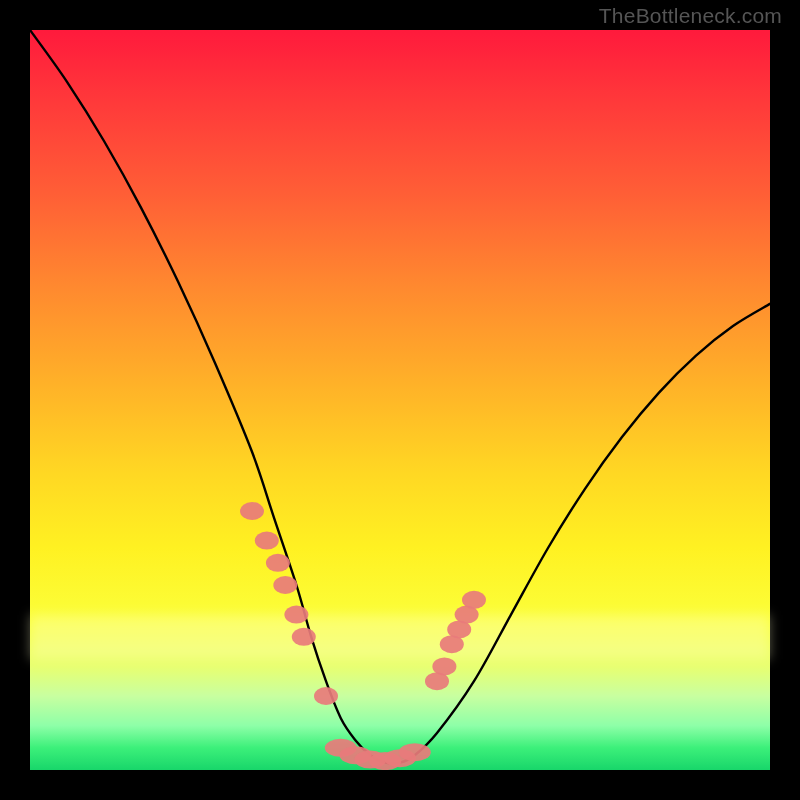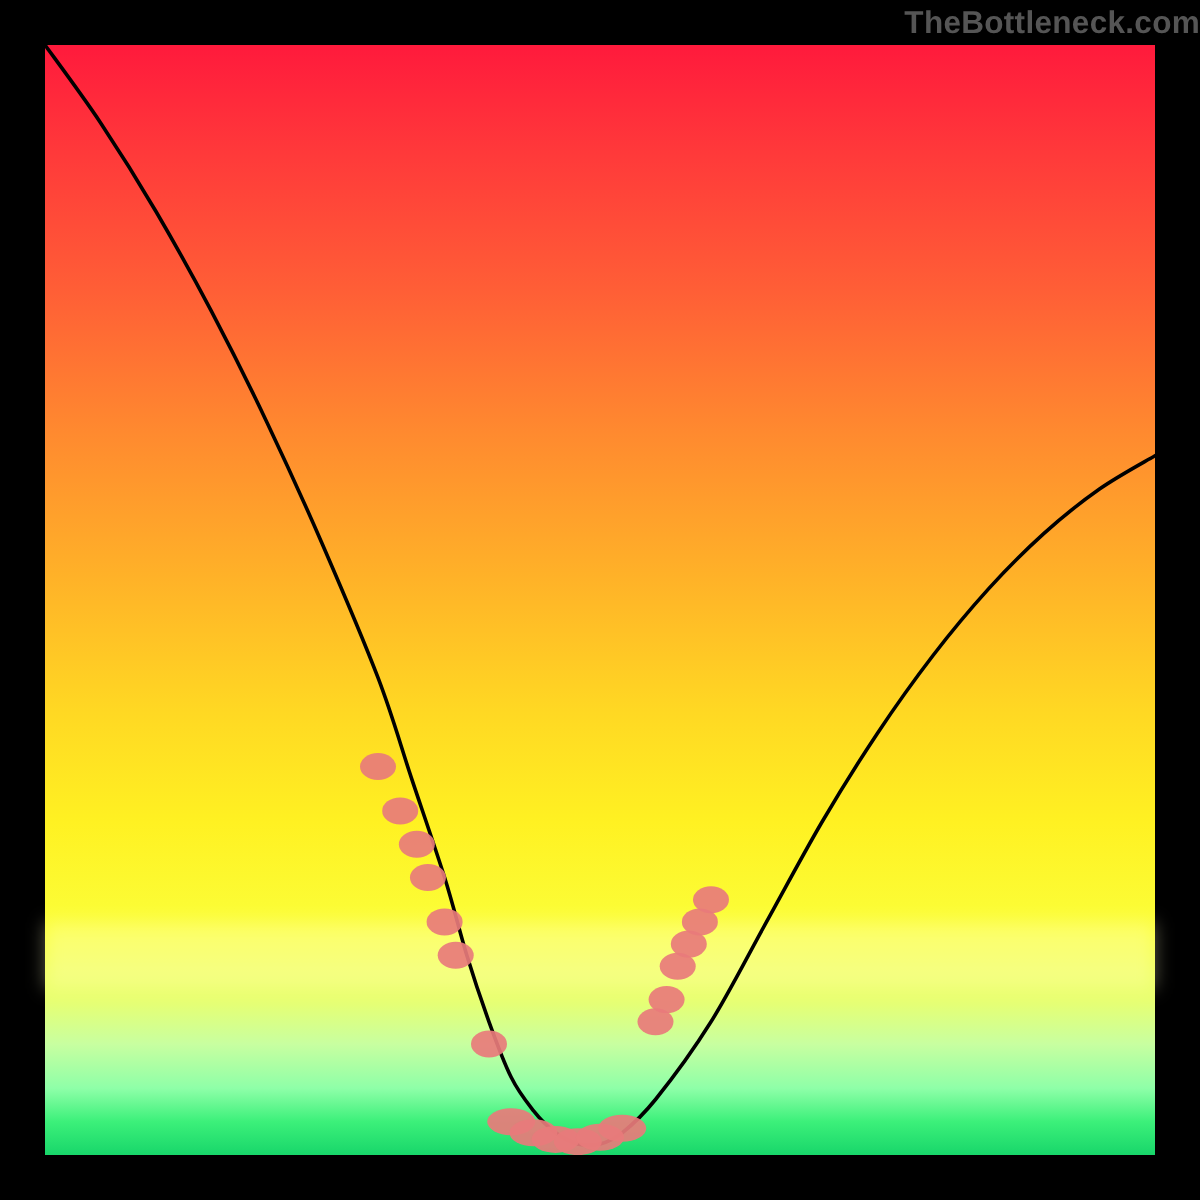"TheBottleneck.com" .watermark { font-weight: 700 -> 400; right: 0 -> 18px }
